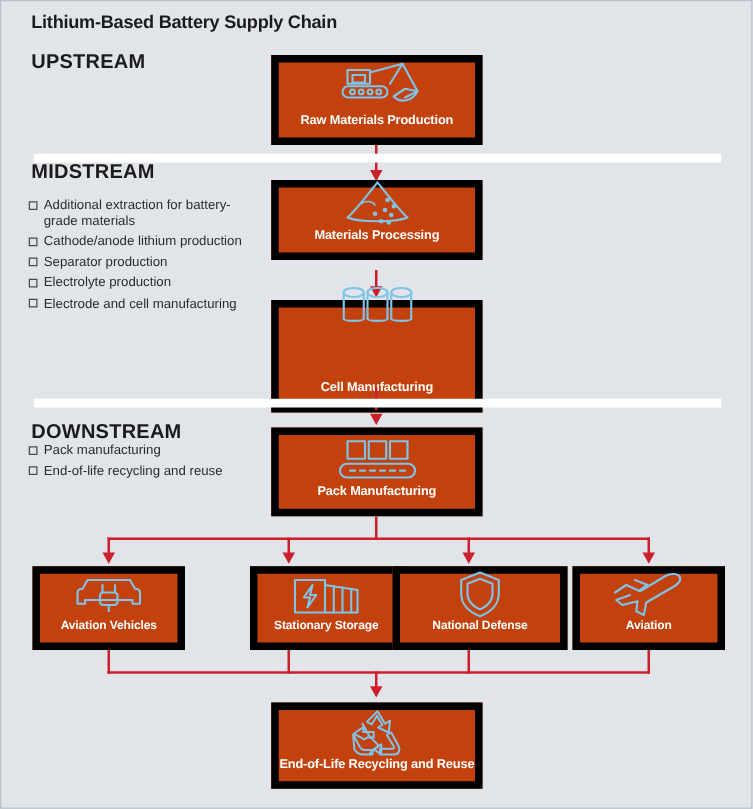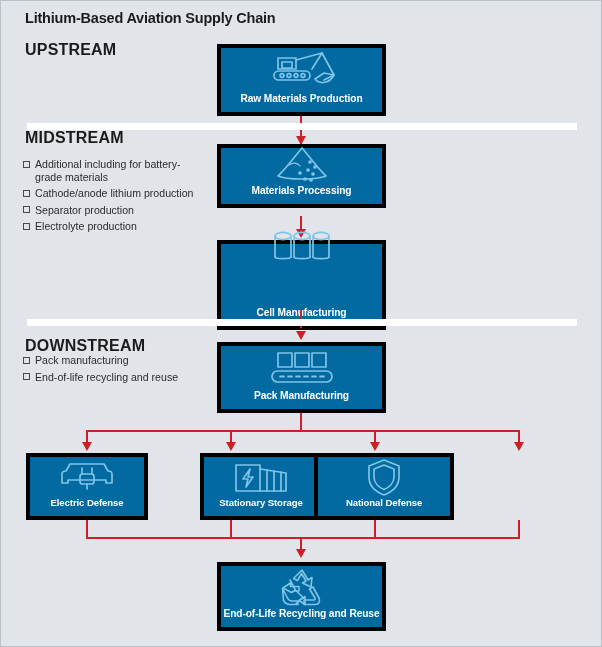"Lithium-Based Aviation Supply Chain" div { text: Aviation -> Battery }
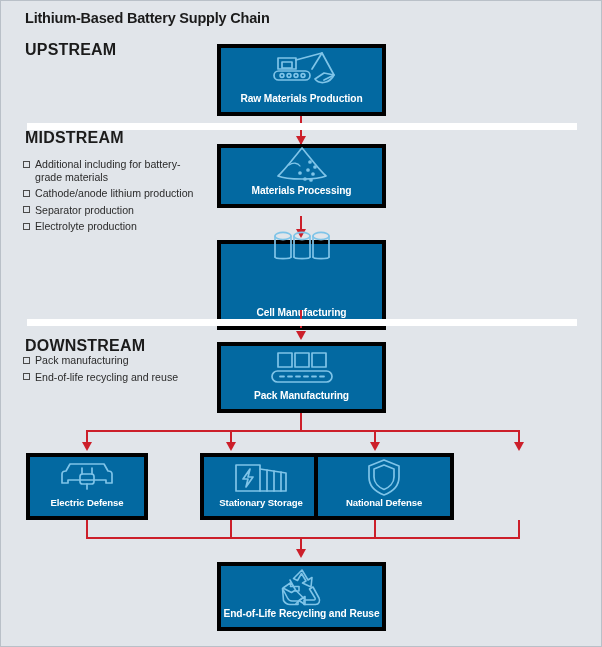"Raw Materials Production" .node { background: #0369a1 -> #c2410c; border: 4px solid #000000 -> 6px solid #000000 }
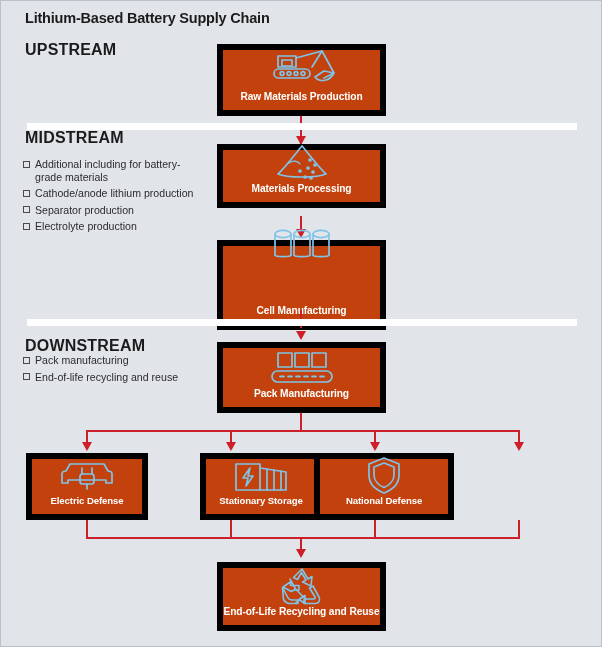"Additional including for battery-grade" span { text: including -> extraction }
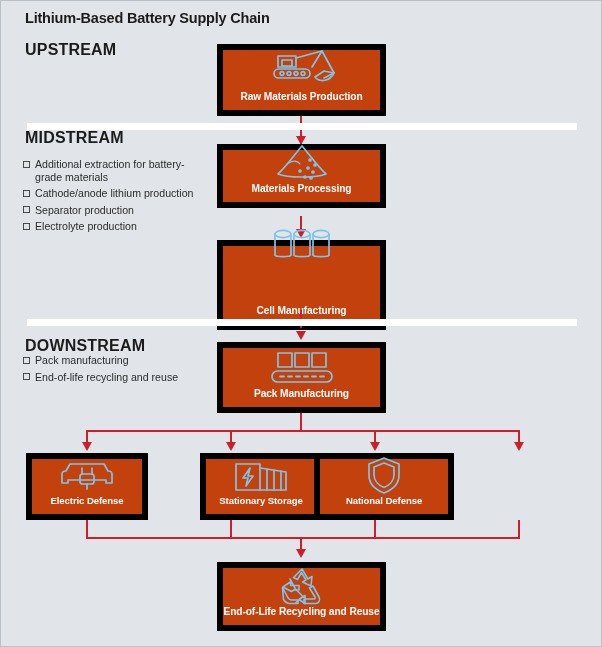"Electrode and cell manufacturing" li { html: none -> <li> <span></span> <span>Electrode and cell manufacturing</span> </li> }
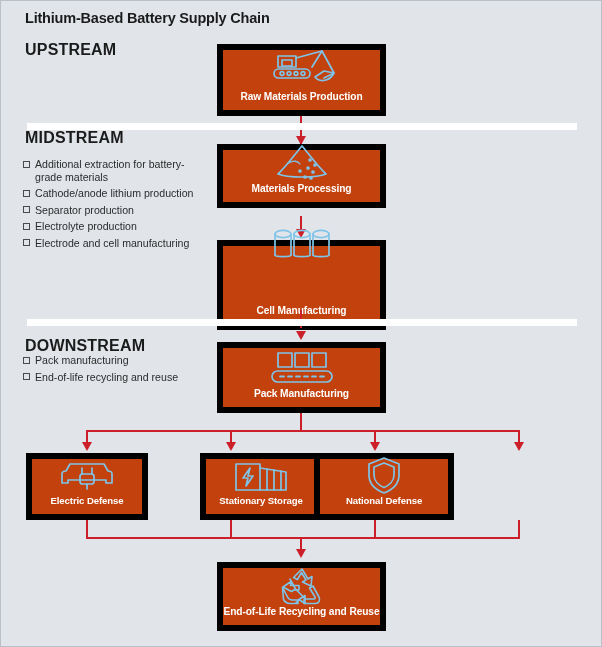"Electric Defense" div.node-label { text: Electric Defense -> Aviation Vehicles }
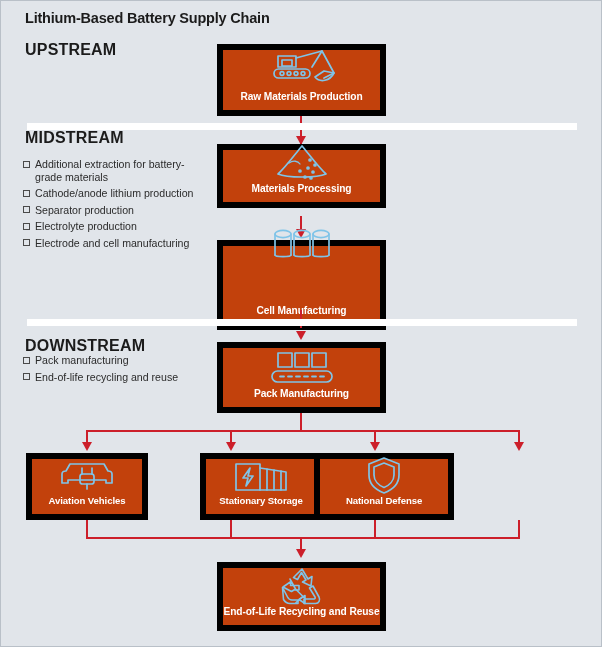"Aviation" div.node { html: none -> <div> <div> <svg> <path></path> <path></path> </svg> </div> <div>Aviation</div> </div> }
